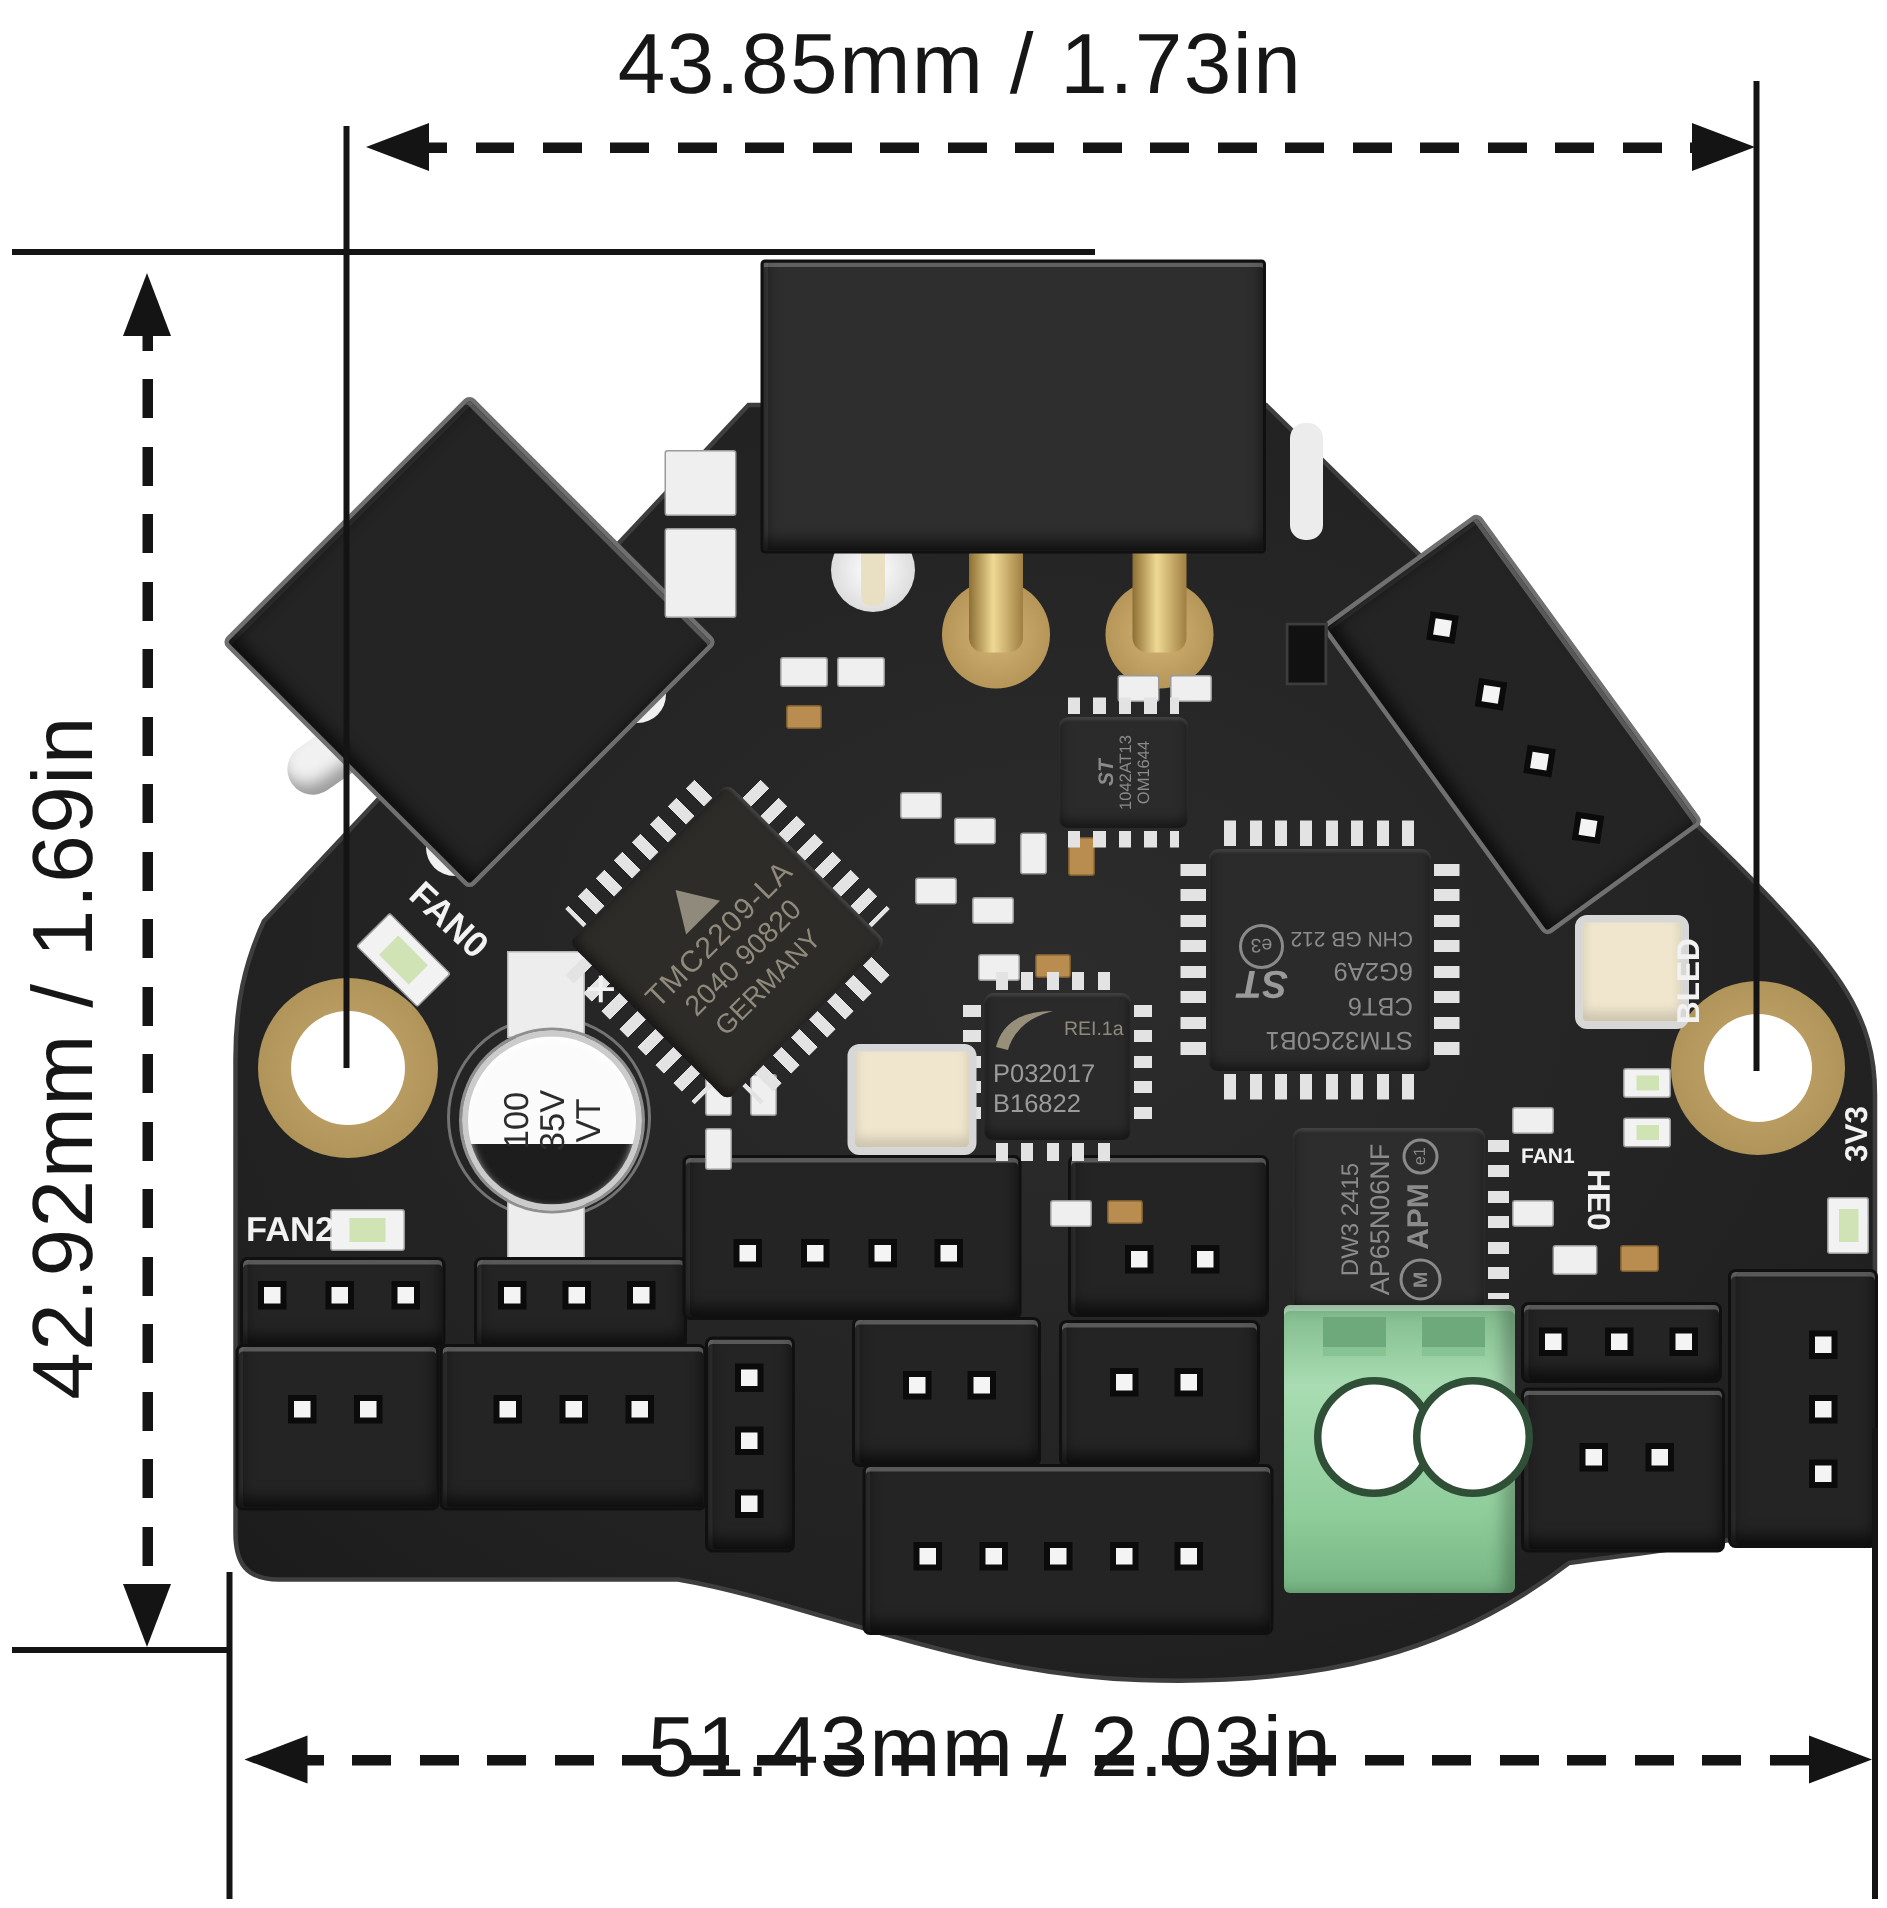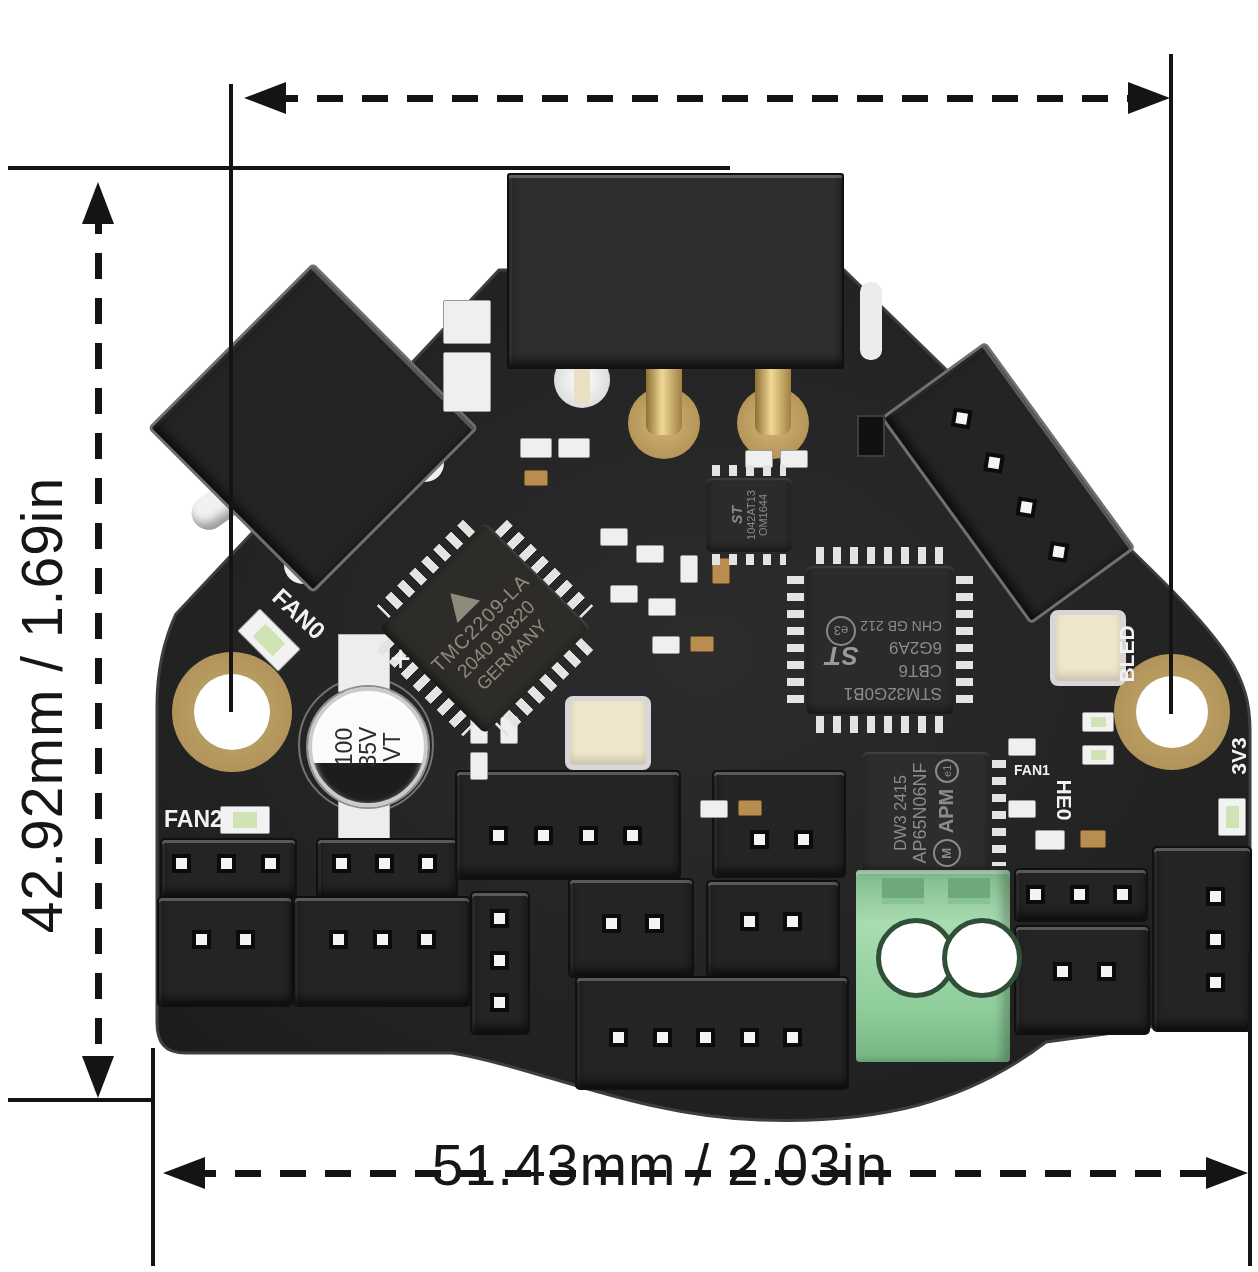"43.85mm / 1.73in" div.dim-label { html: none -> <div>43.85mm / 1.73in</div> }
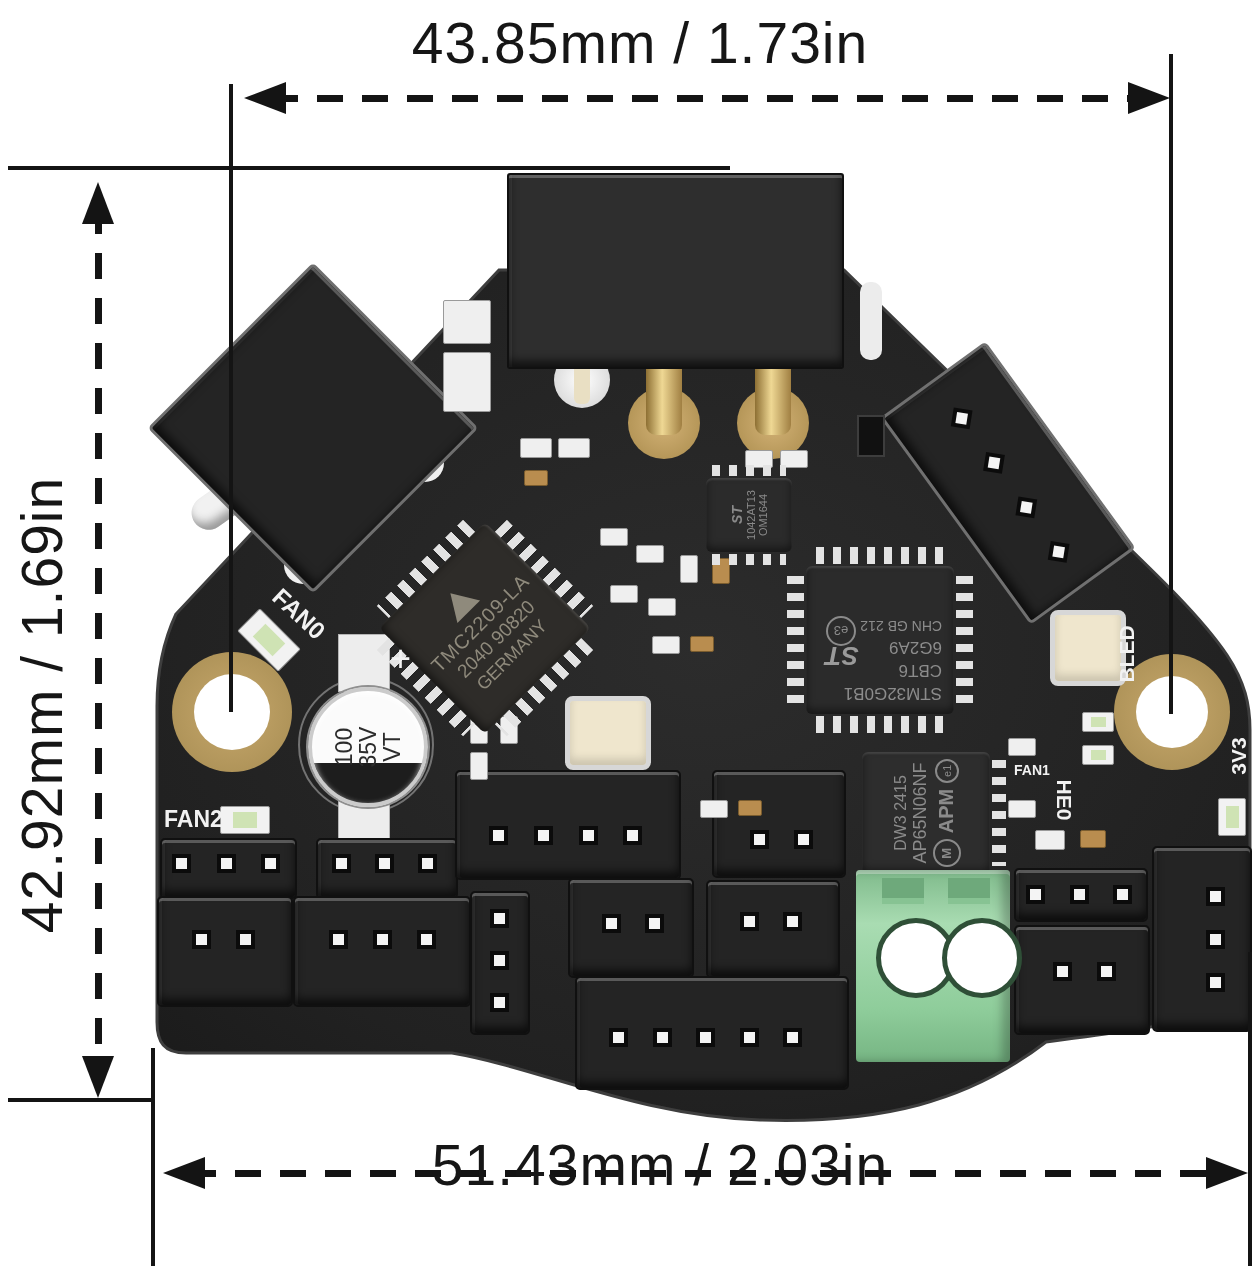"REI.1a" div.chip { html: none -> <div> <div></div> <div></div> <div></div> <div></div> <svg> <path></path> </svg> <div>REI.1a</div> <div>P032017</div> <div>B16822</div> </div> }
